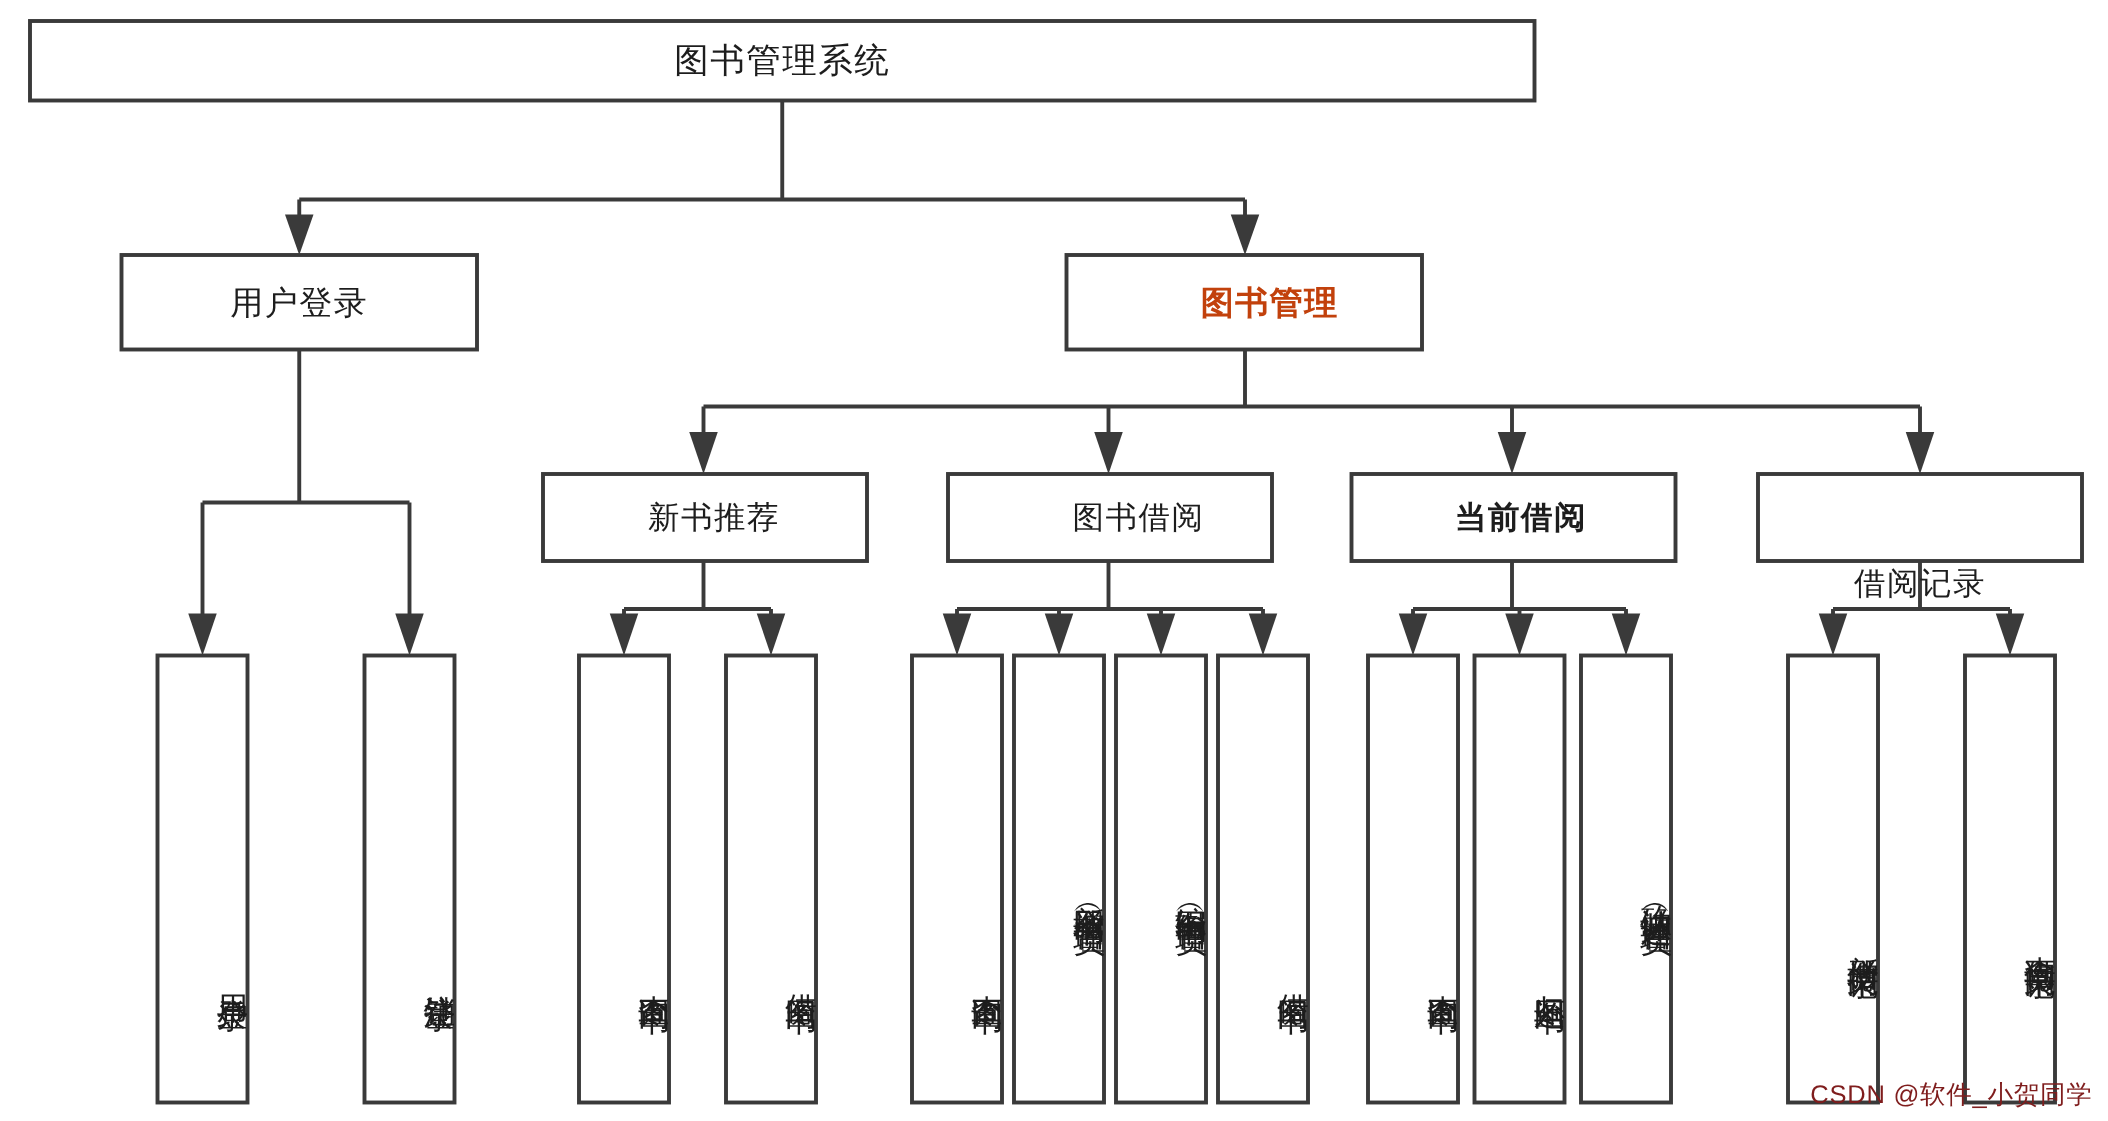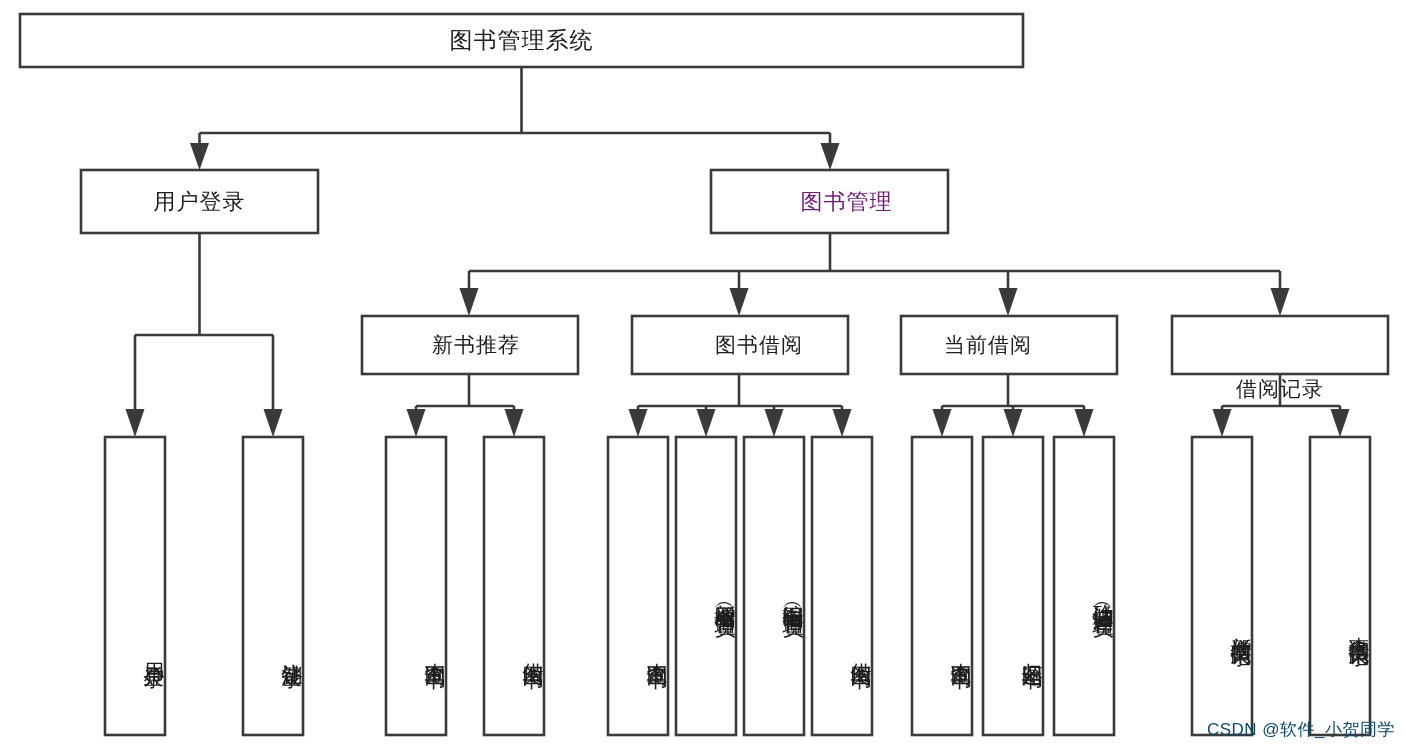"图书管理" div { color: #701a75 -> #c2410c; font-weight: none -> bold }
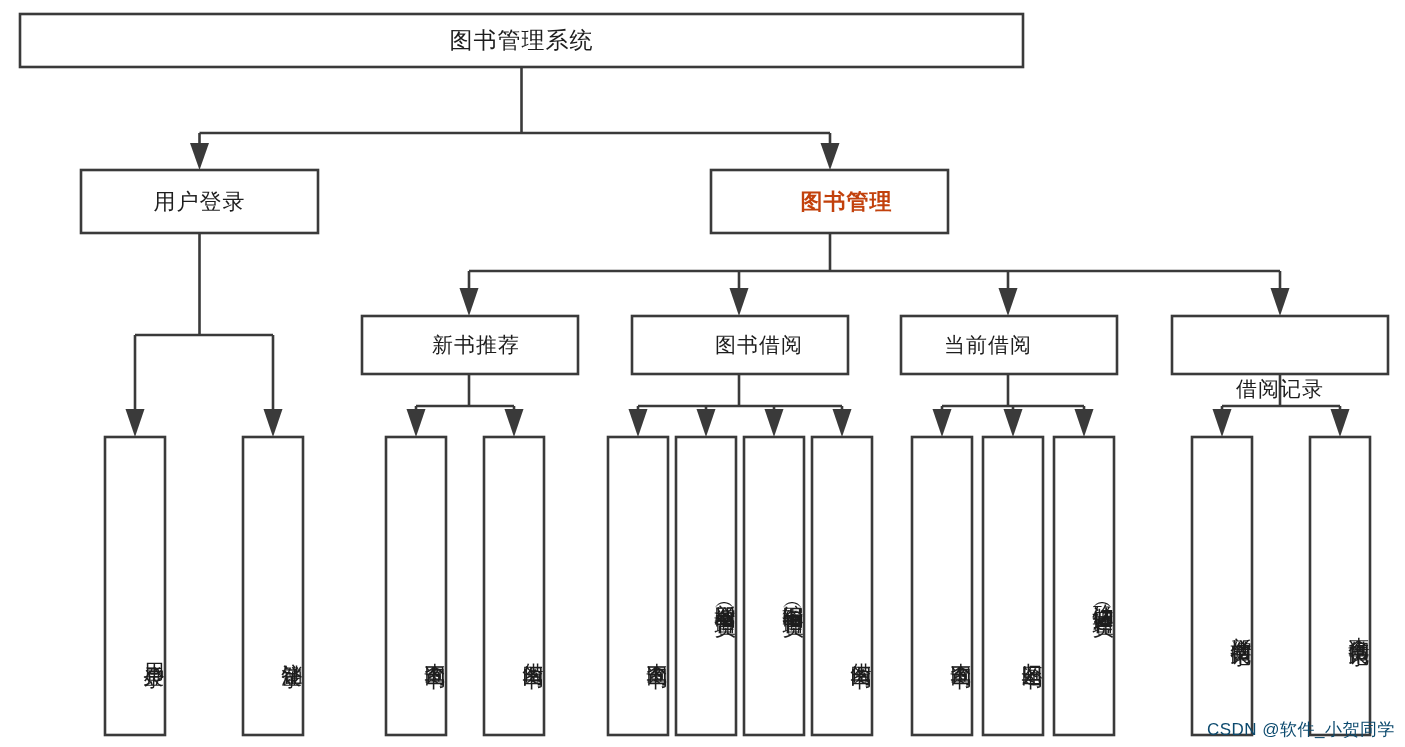"当前借阅" div { font-weight: none -> bold; left: 880px -> 906px }
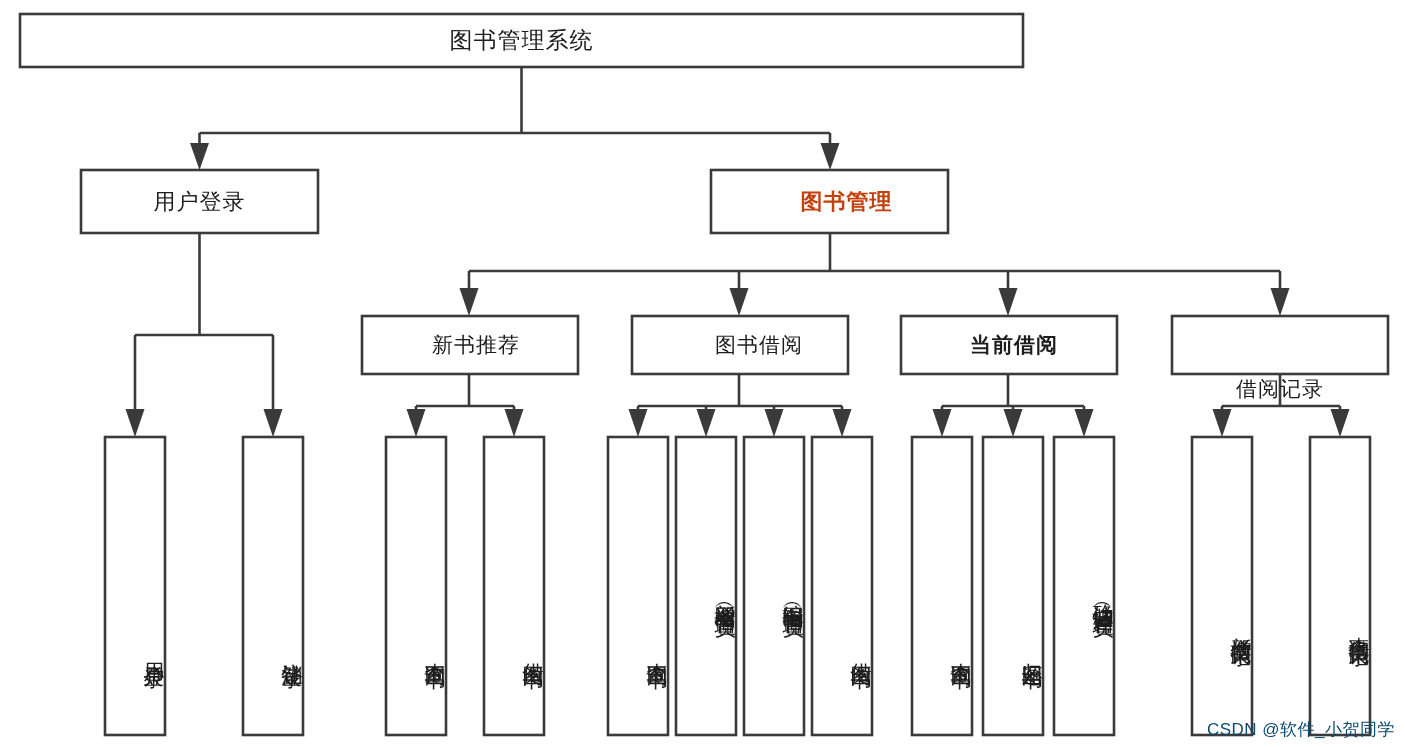"CSDN @软件_小贺同学" .watermark { color: #0c4a6e -> #7f1d1d }
